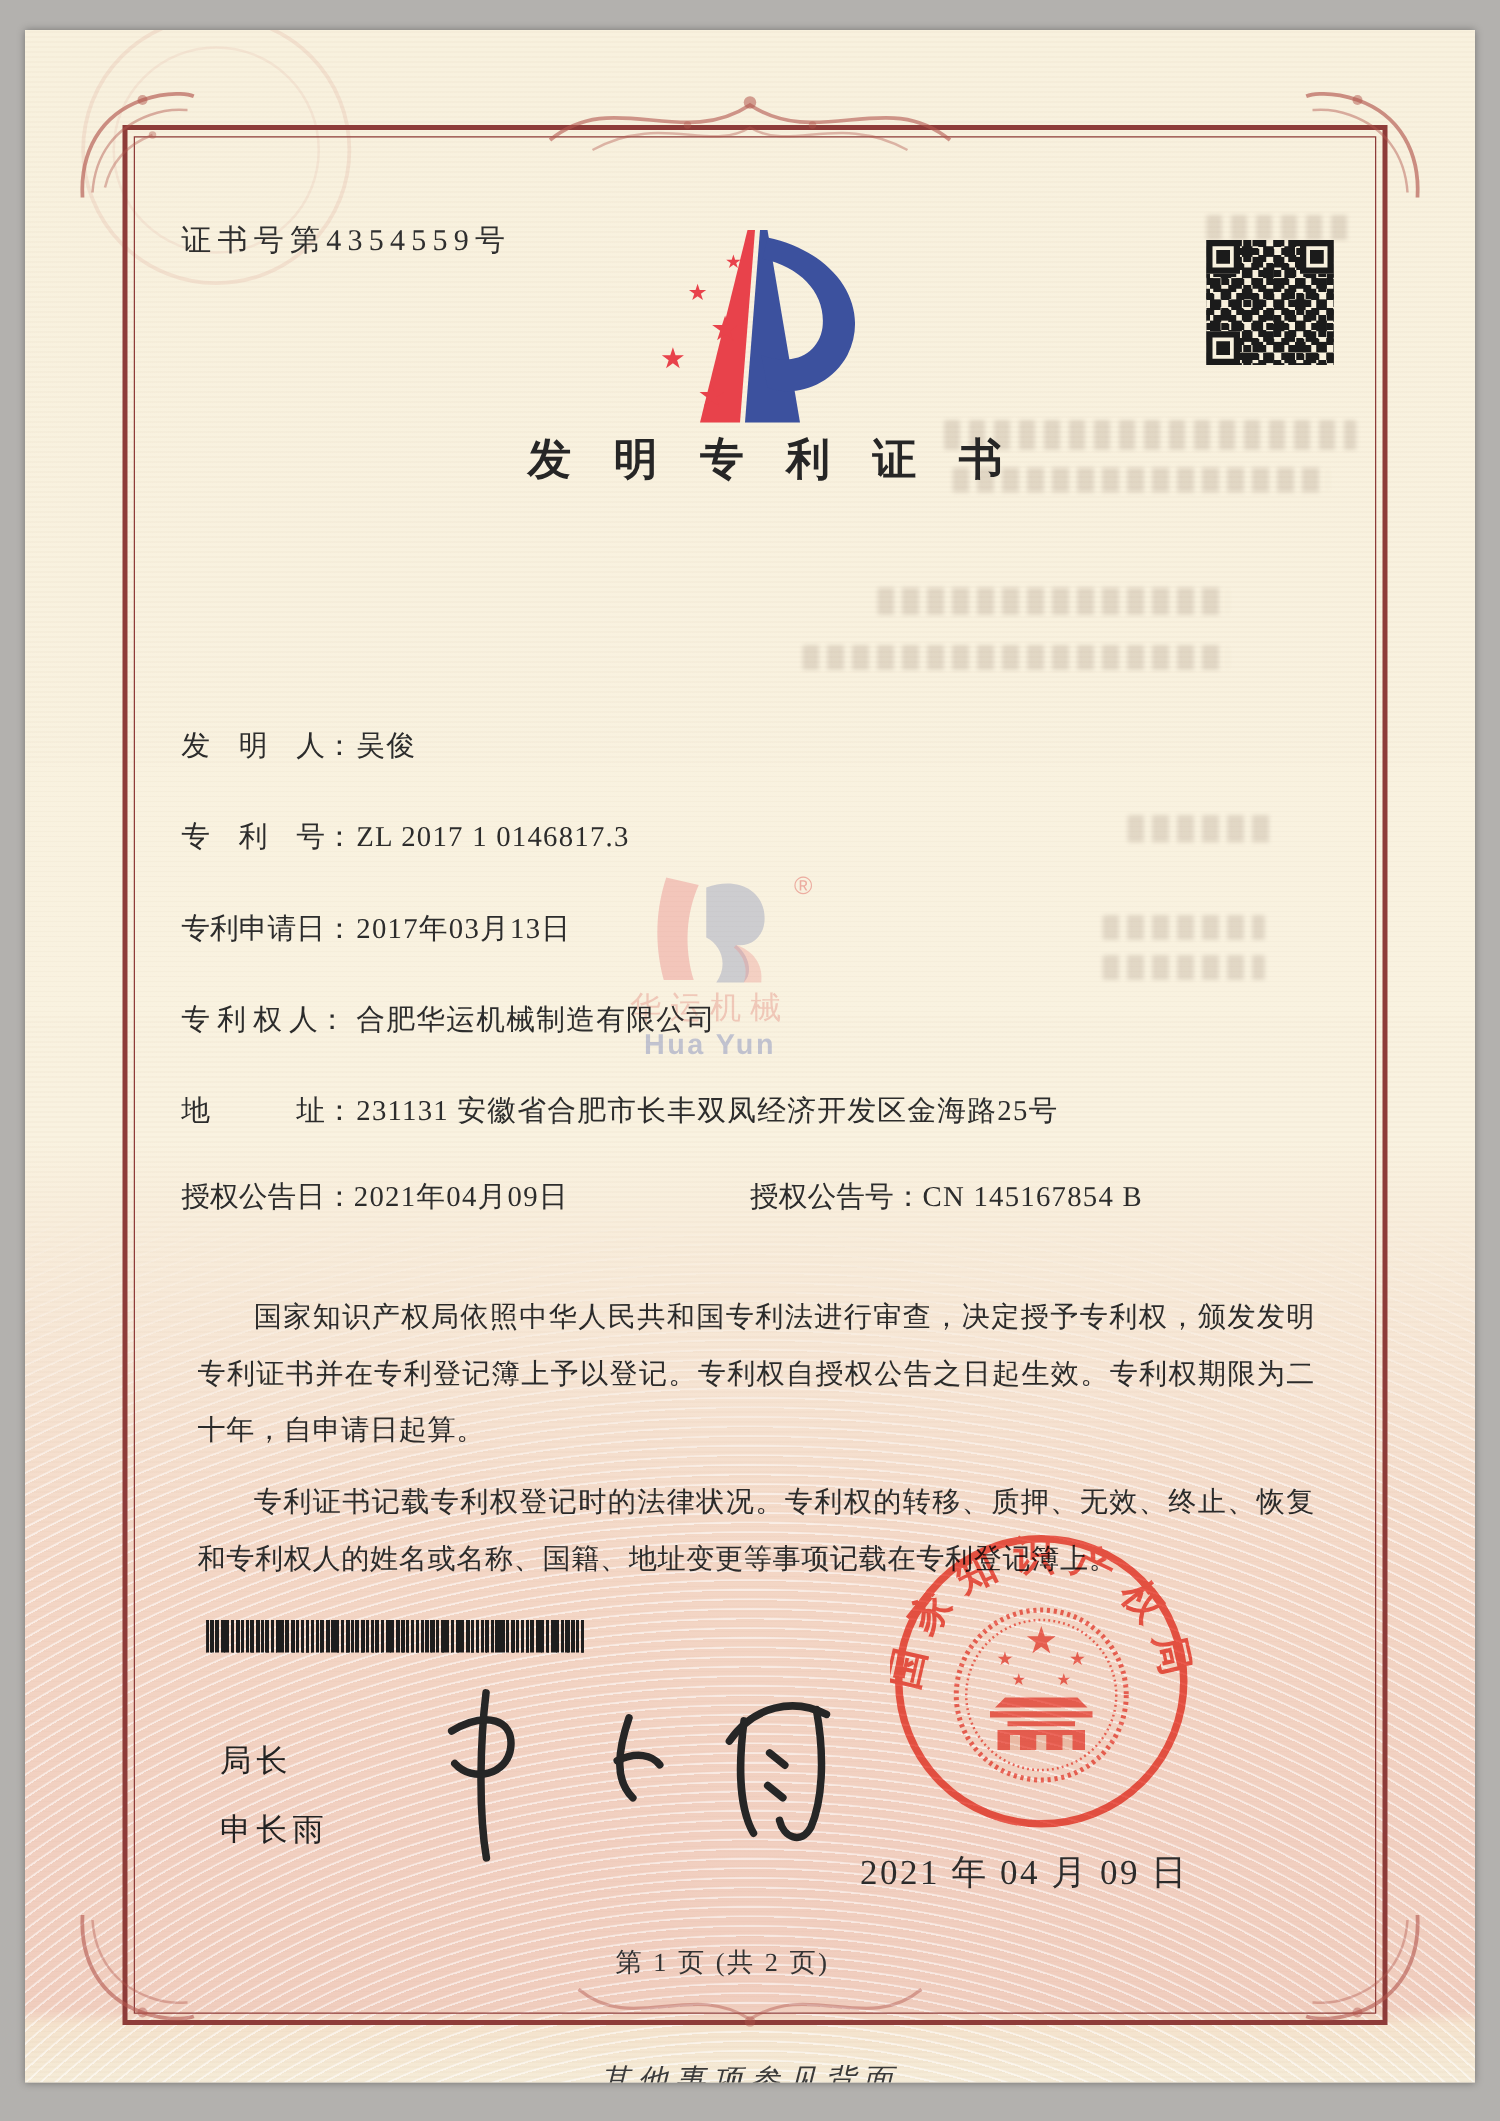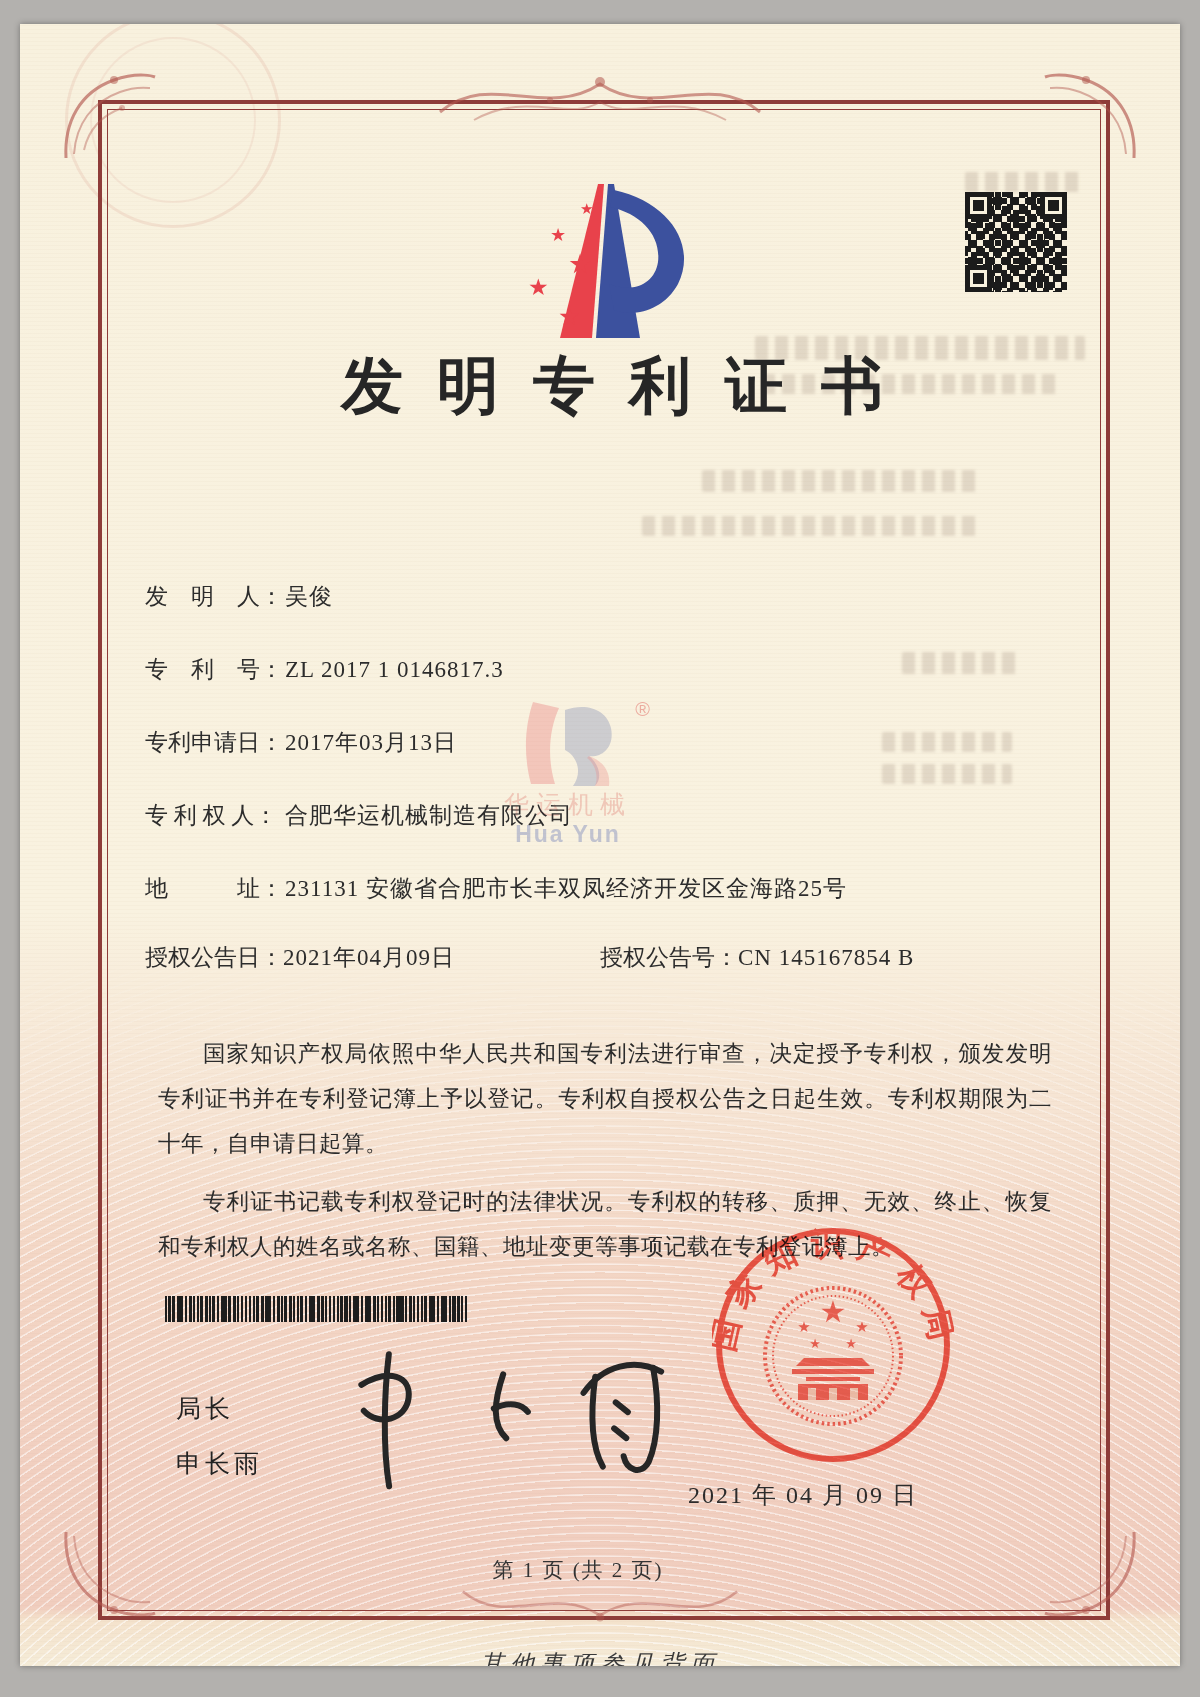"证书号第4354559号" div.cert-no { html: none -> <div>证书号第4354559号</div> }
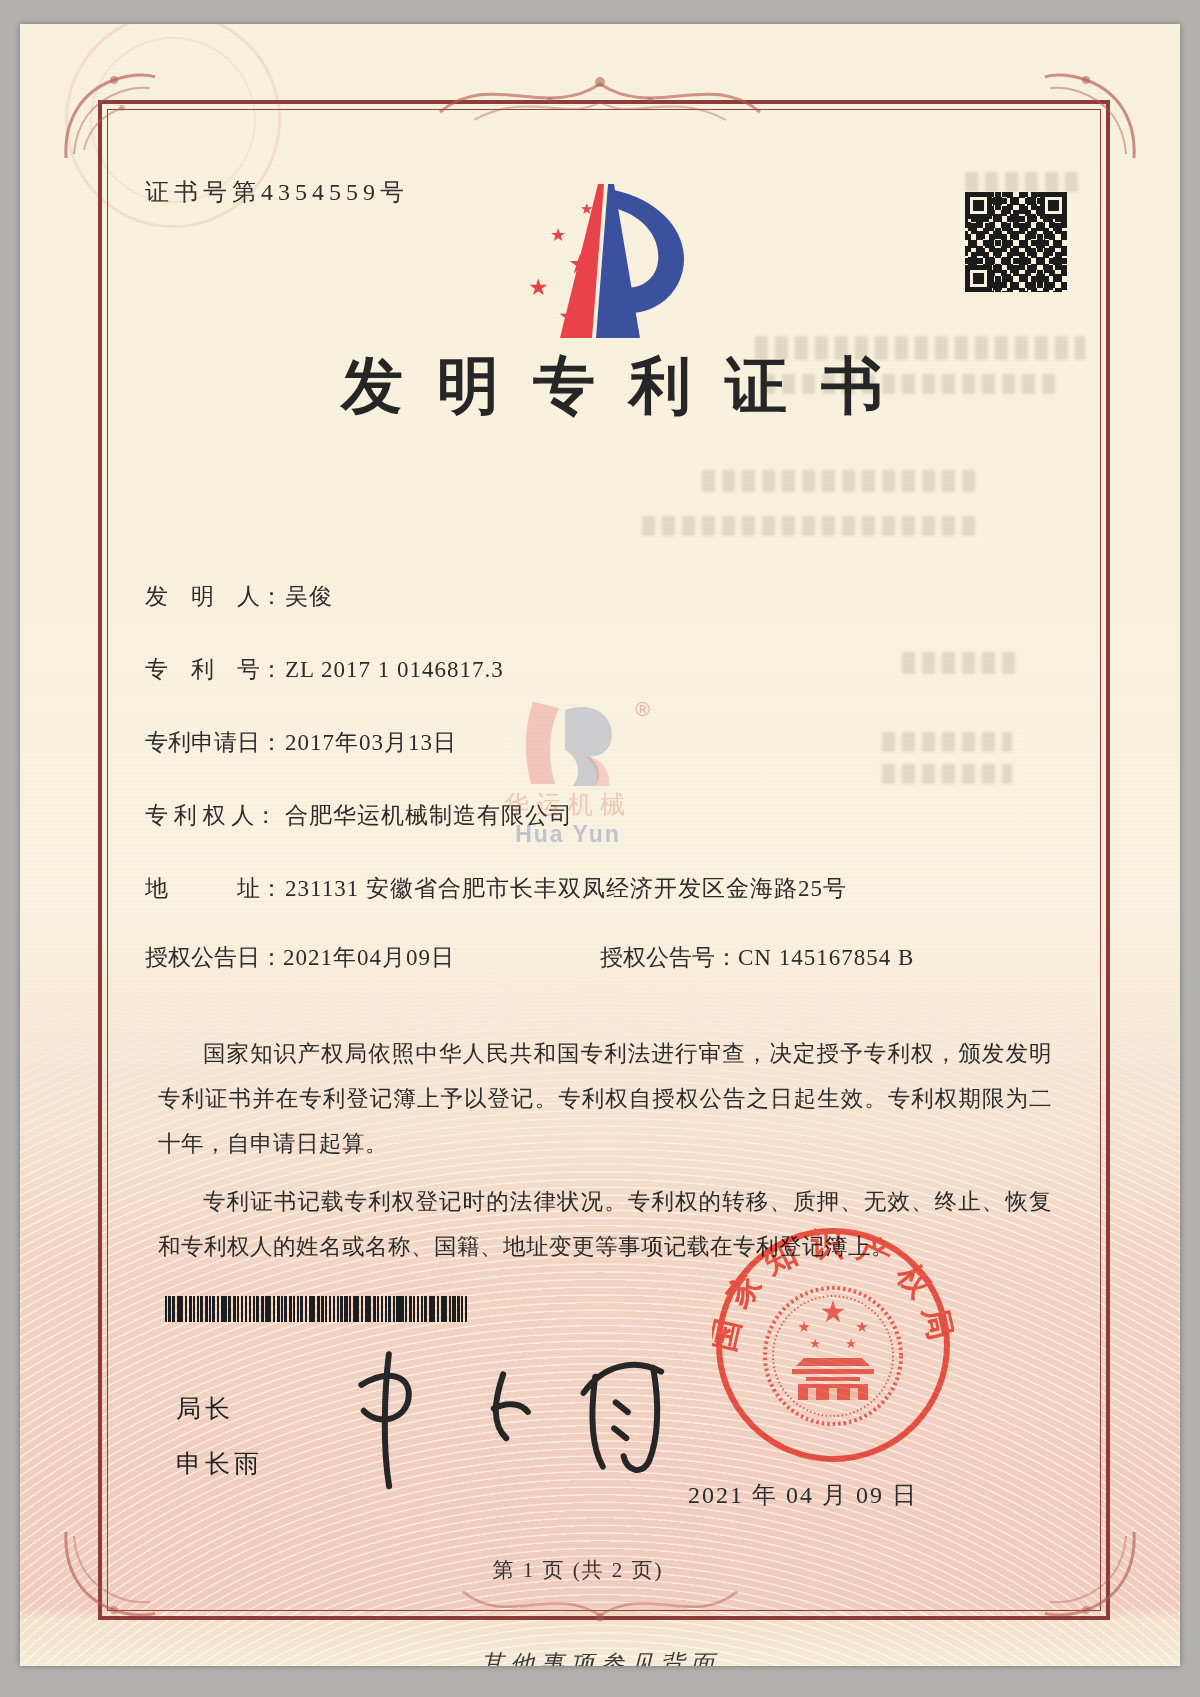"发明专利证书" .title { font-size: 62px -> 35px }
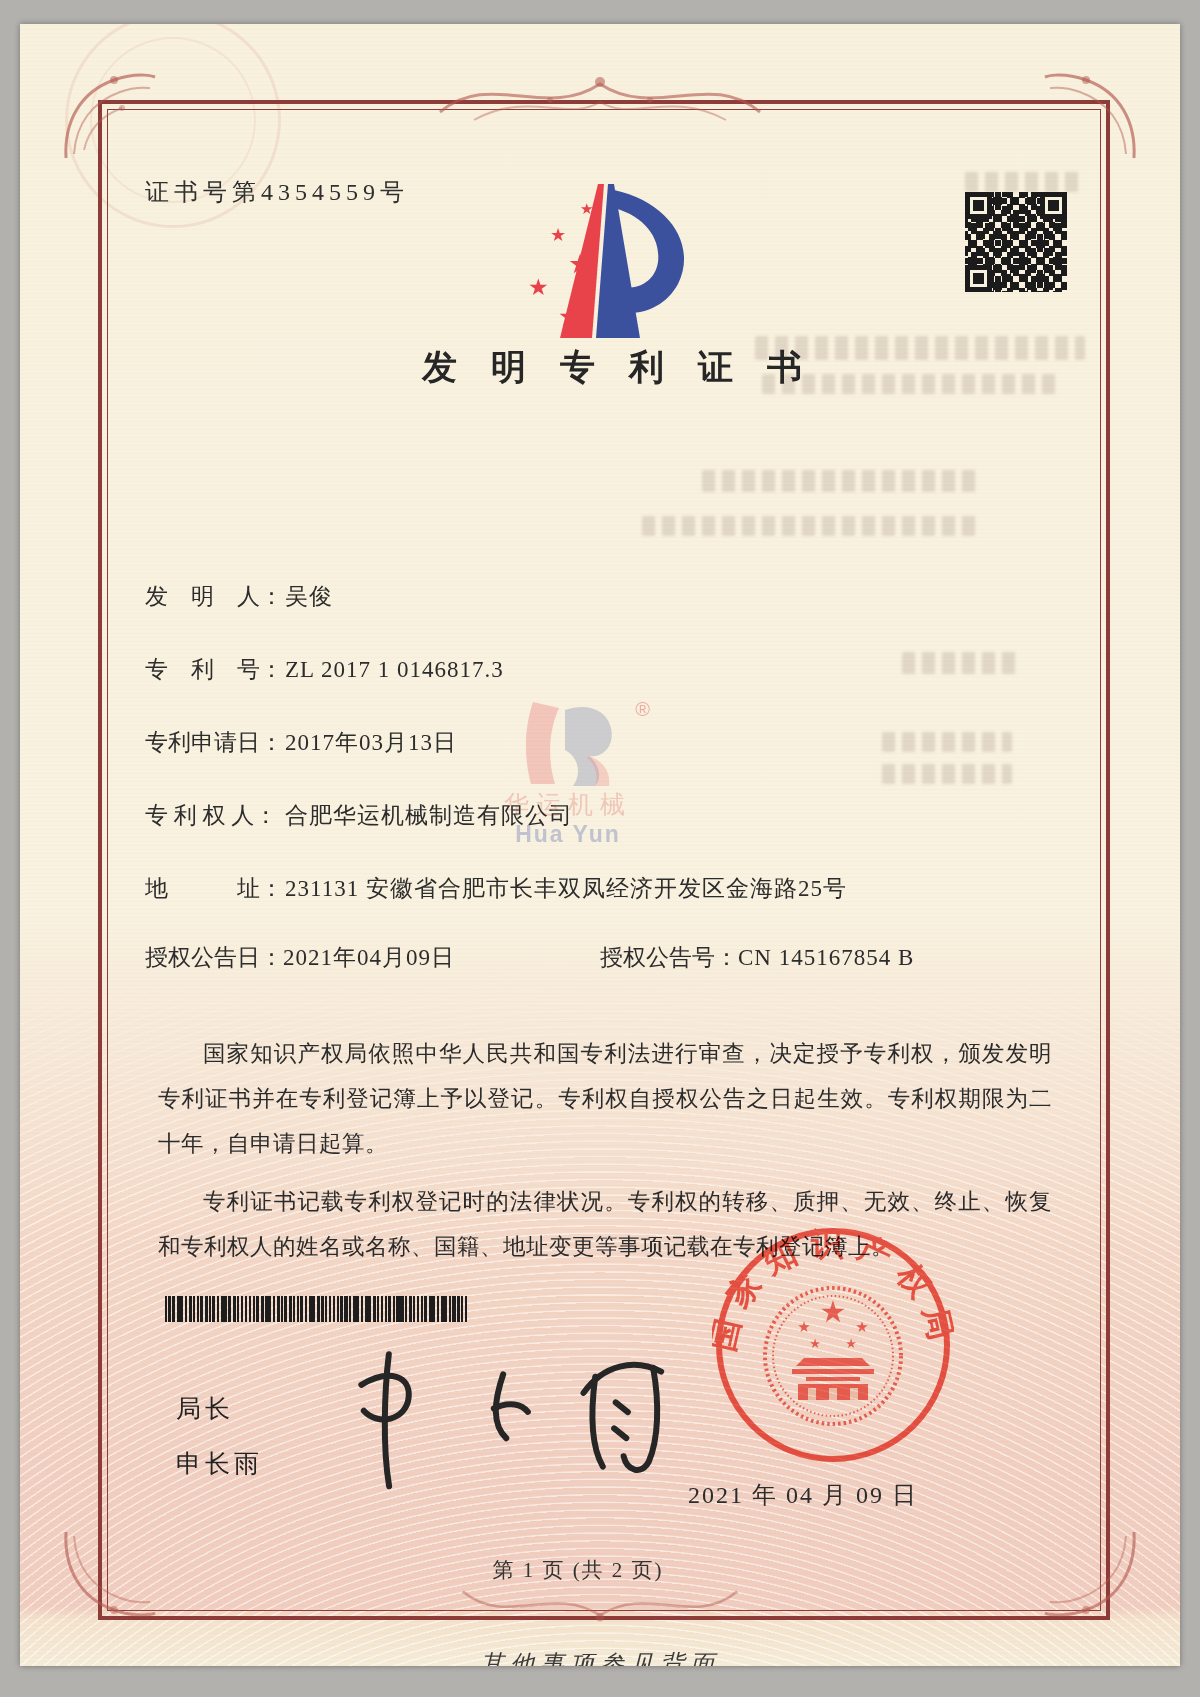"2021 年 04 月 09" .seal-date { font-size: 24px -> 28px }
